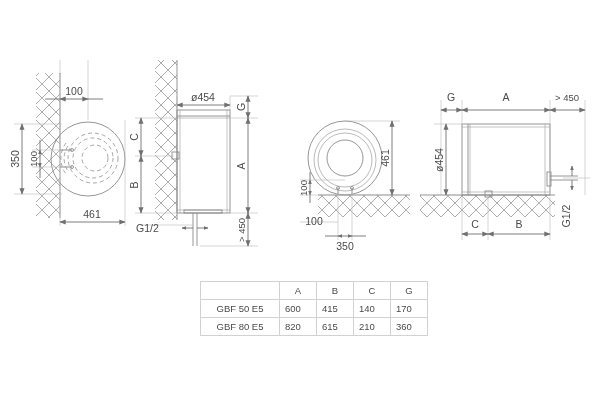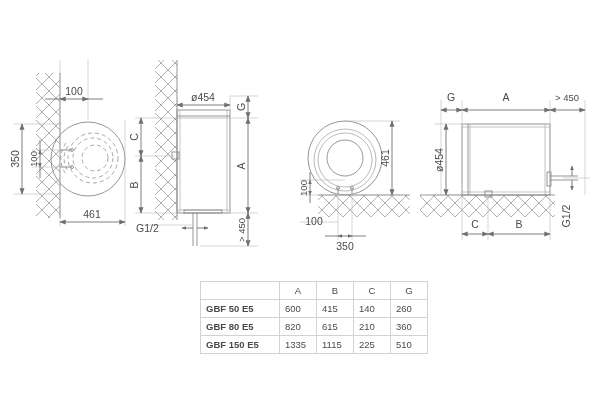"GBF 50 E5" #spec-table td.model { font-weight: bold -> none; text-align: left -> center }
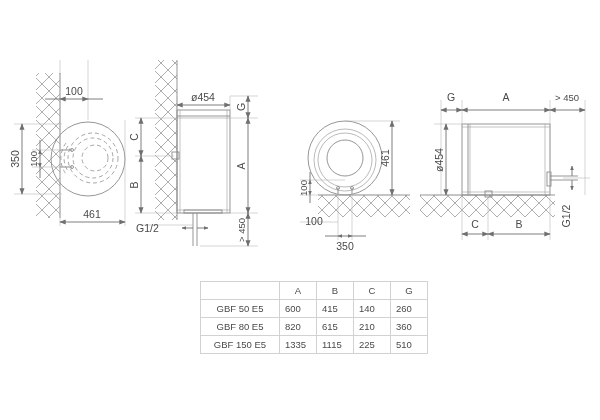"260" td.val { text: 260 -> 170 }
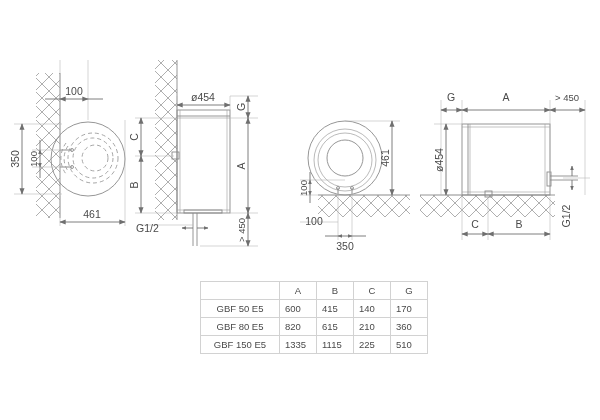"GBF 150 E5" tr { html: <tr> <td>GBF 150 E5</td> <td>1335</td> <td>1115</td> <td>225</td> <td>510</td> </tr> -> none }
